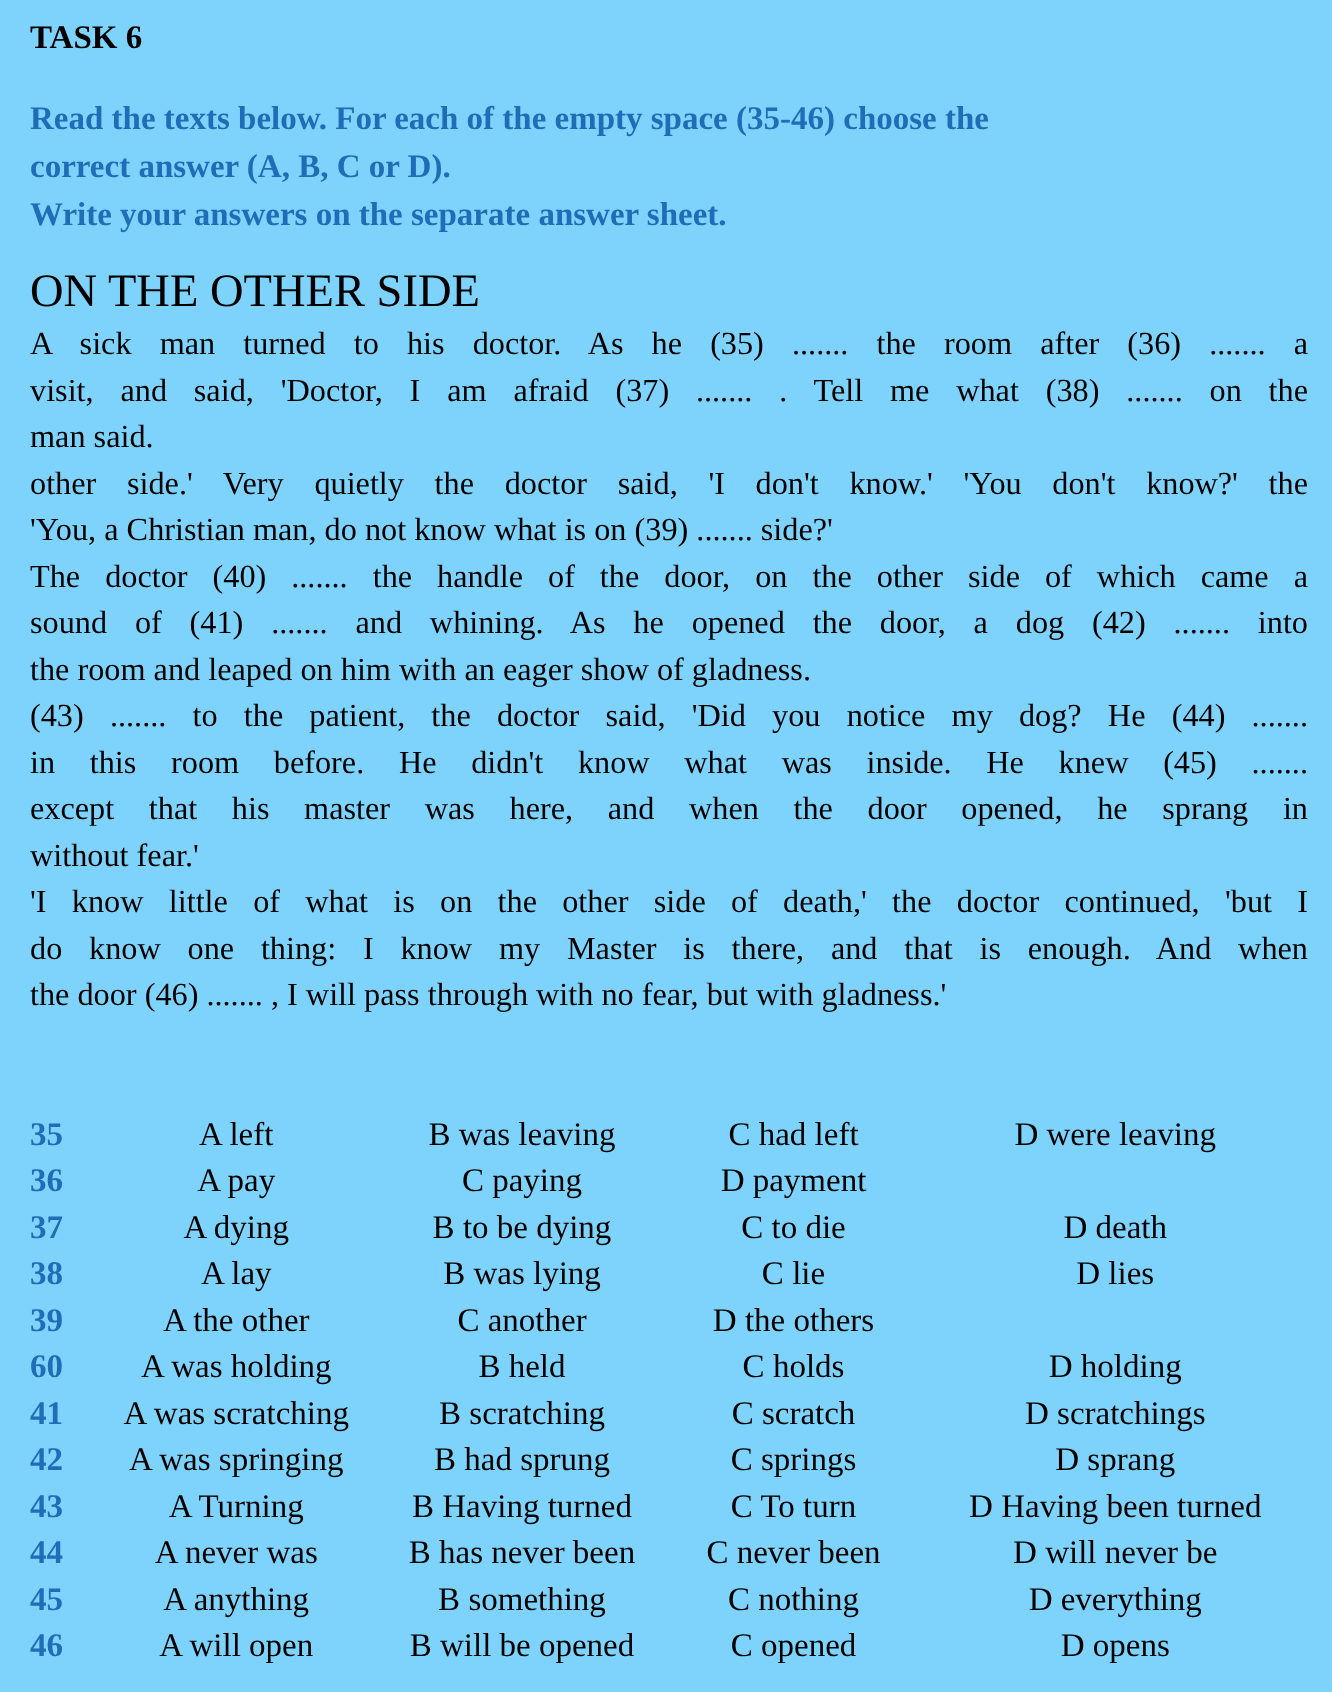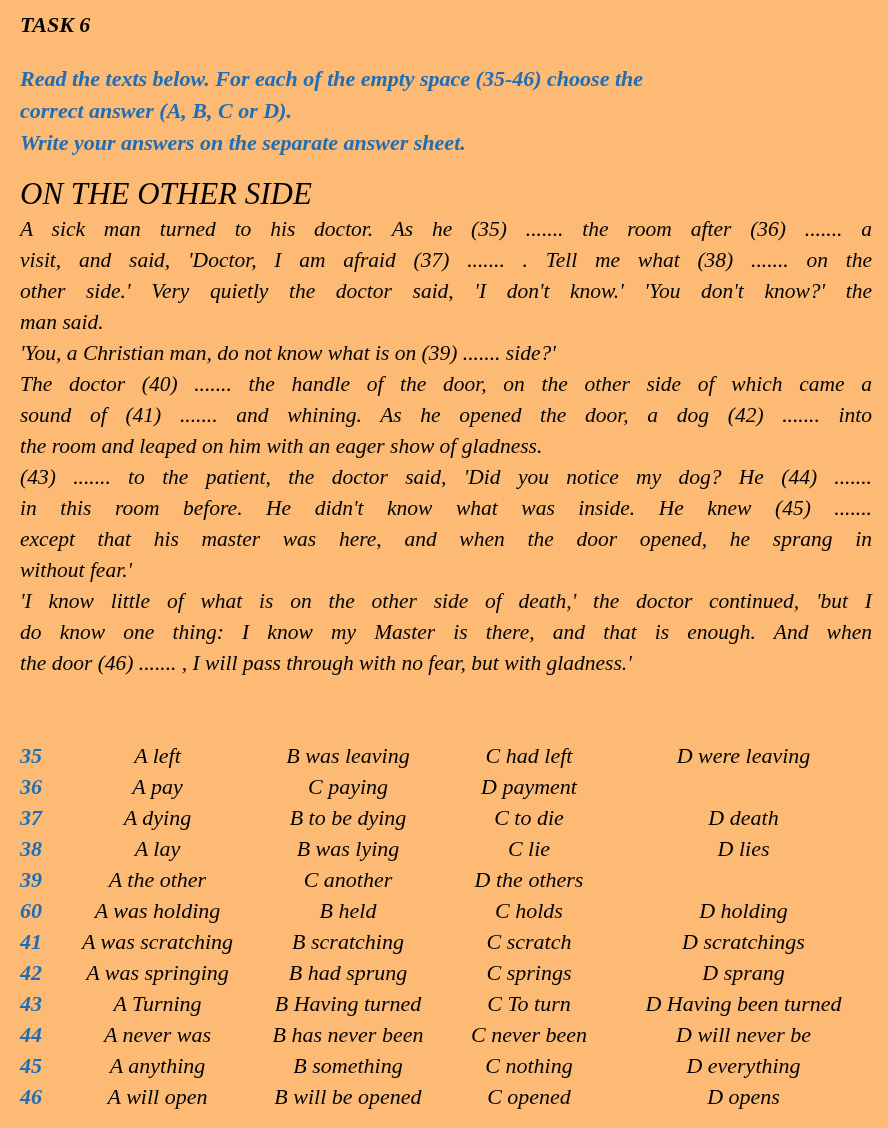"TASK 6" .page { background: #fdba74 -> #7dd3fc; font-style: italic -> none }
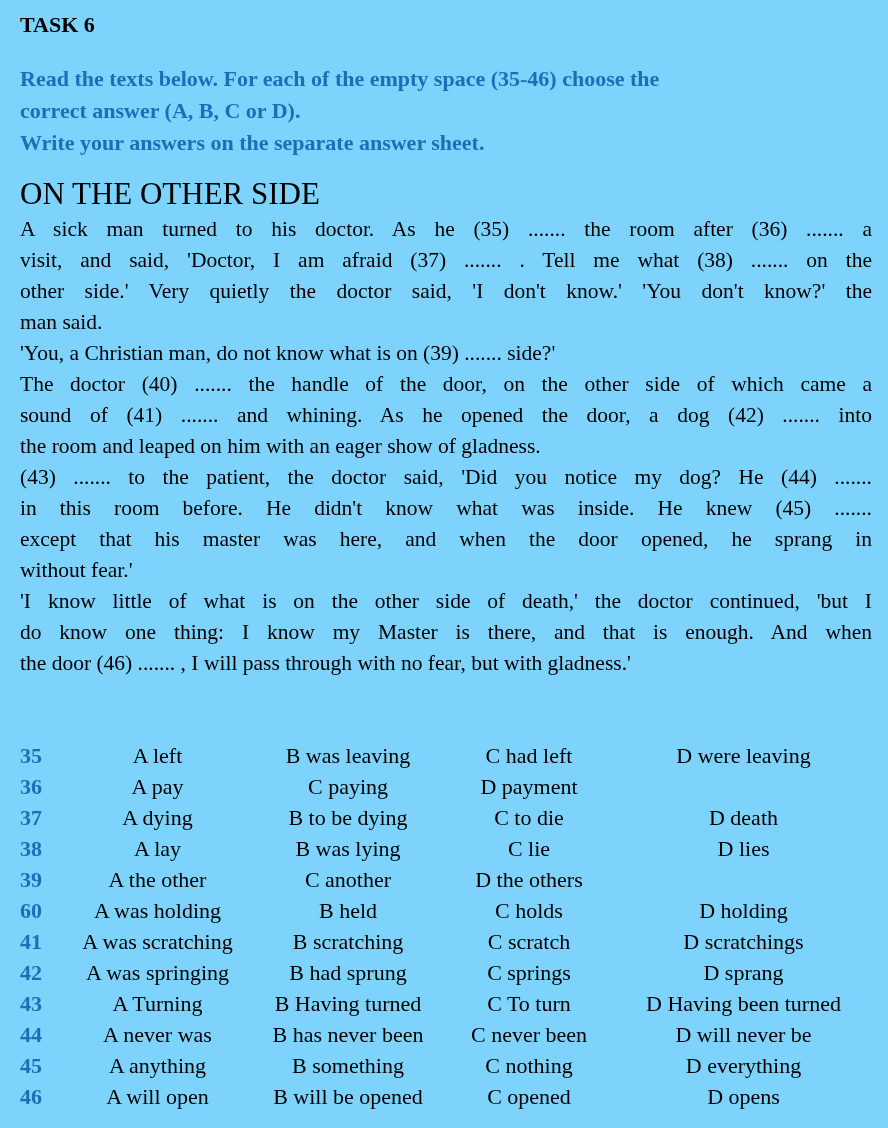"other side.' Very quietly the" div.pline { order: before "man said." -> after "man said." }
